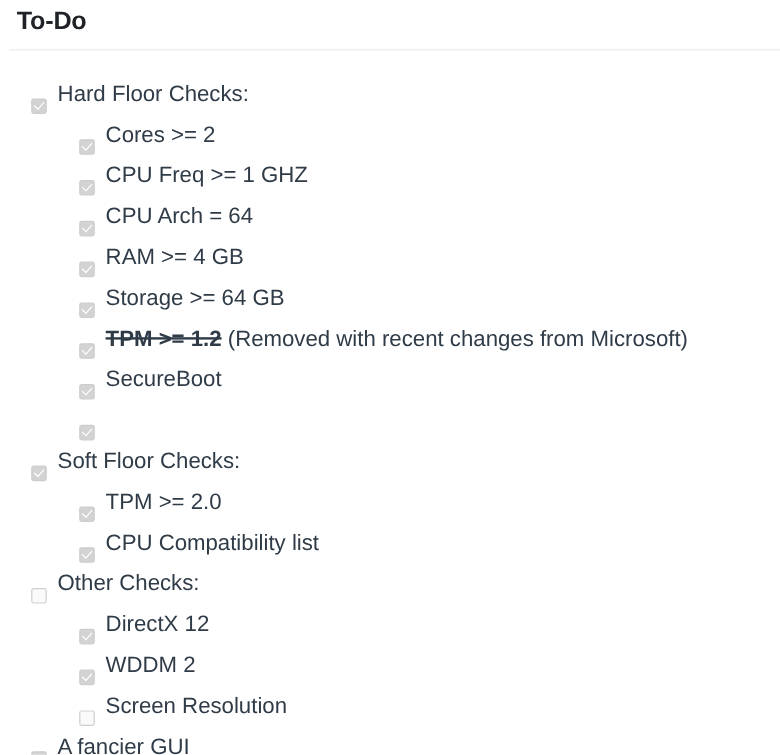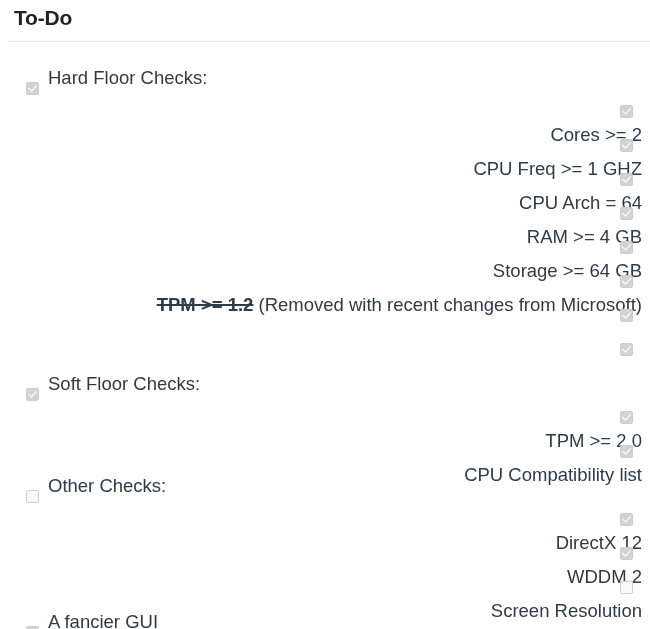"Cores >= 2" .task-item.level-1 { flex-direction: column -> none }
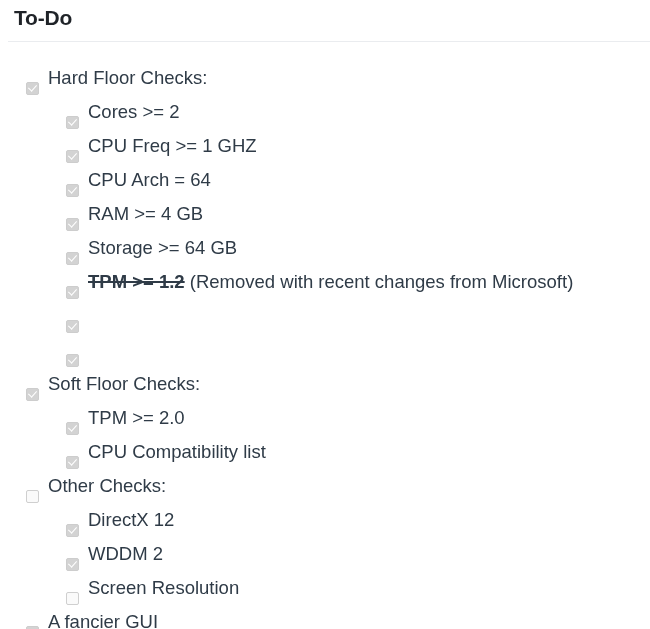"SecureBoot" span.task-label { html: none -> <span><span>SecureBoot</span></span> }
